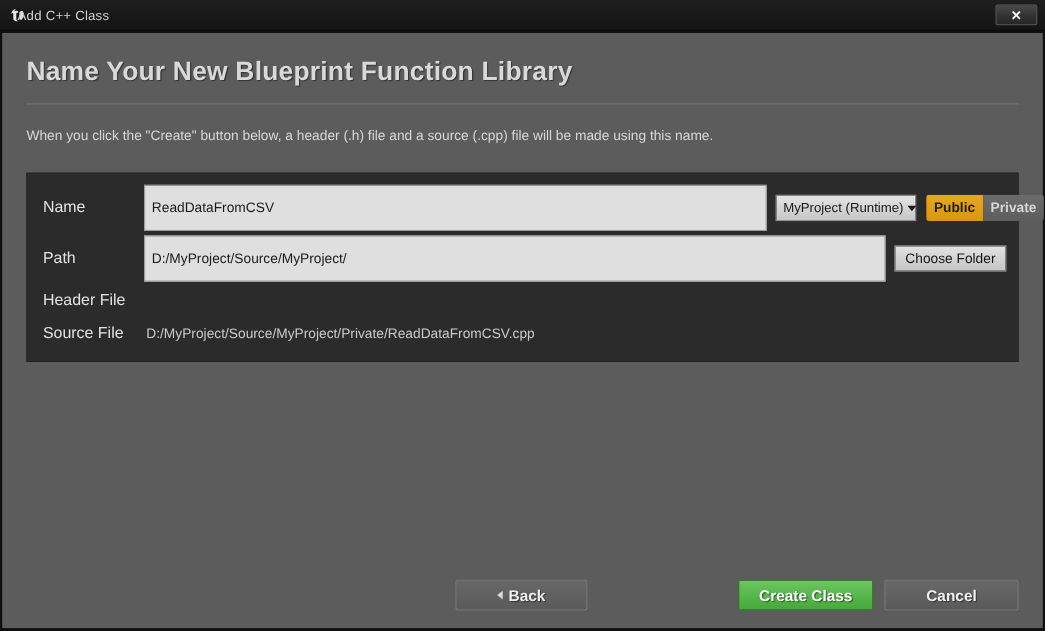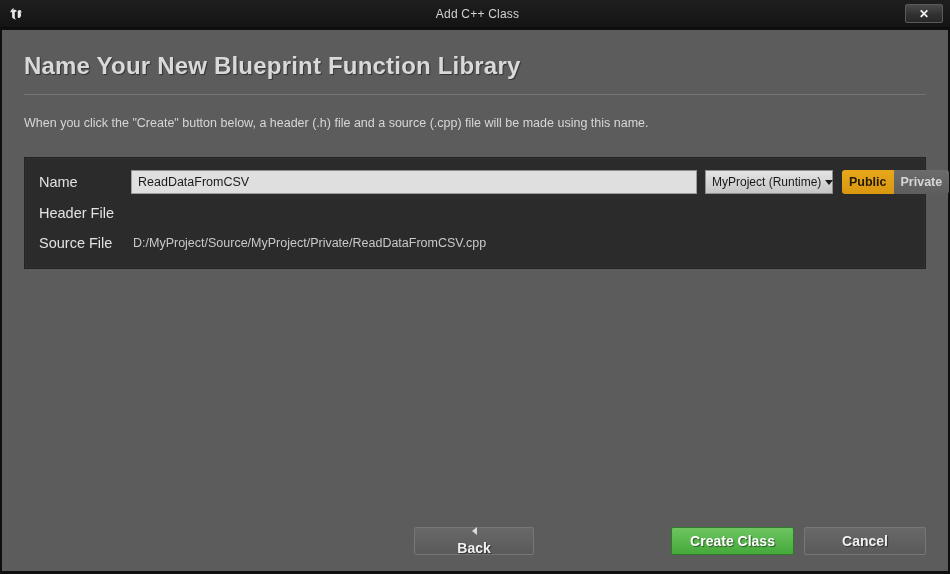"Add C++ Class" .title-text { left: 5px -> 16px; text-align: center -> none }
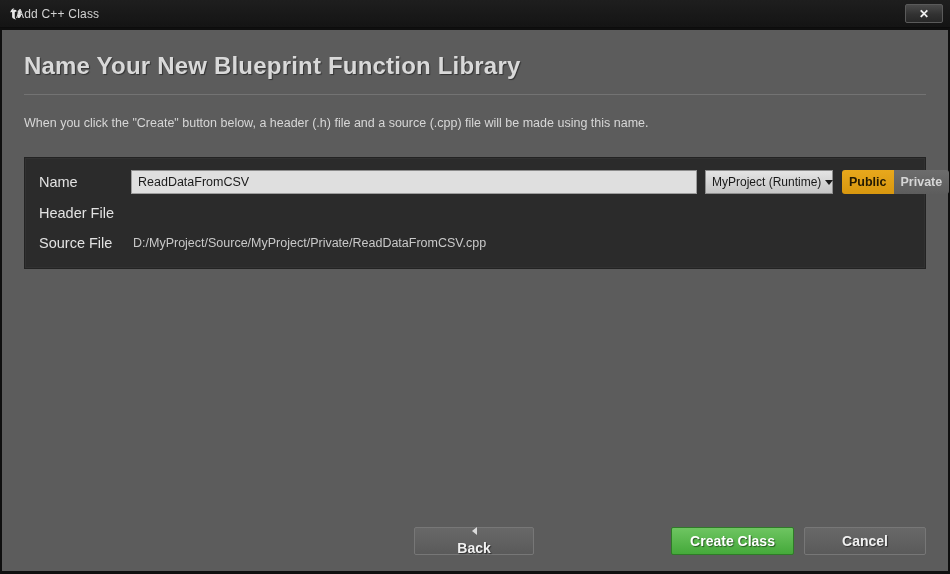"ReadDataFromCSV" .textbox { height: 24px -> 42px }
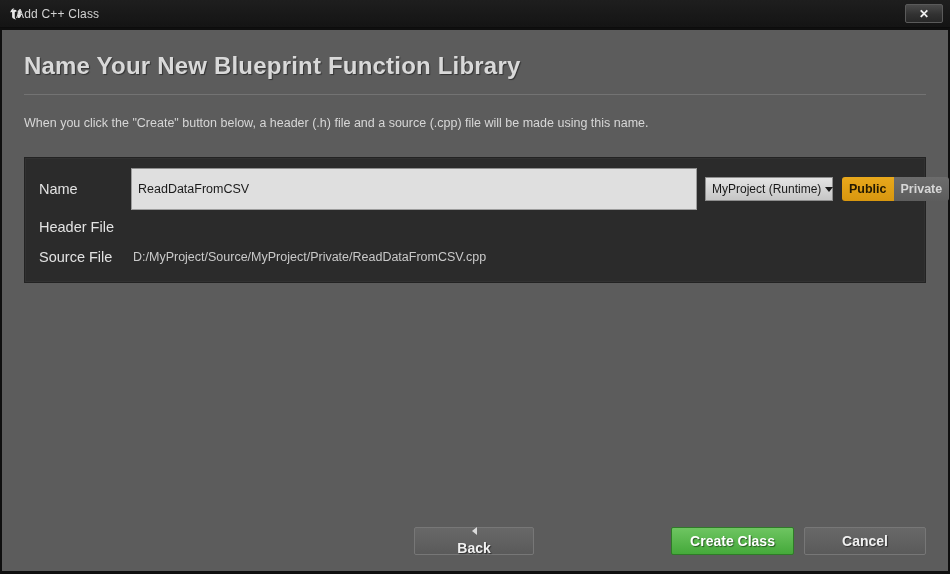"Path" div.row { html: none -> <div> <div>Path</div> <div>D:/MyProject/Source/MyProject/</div> <div>Choose Folder</div> </div> }
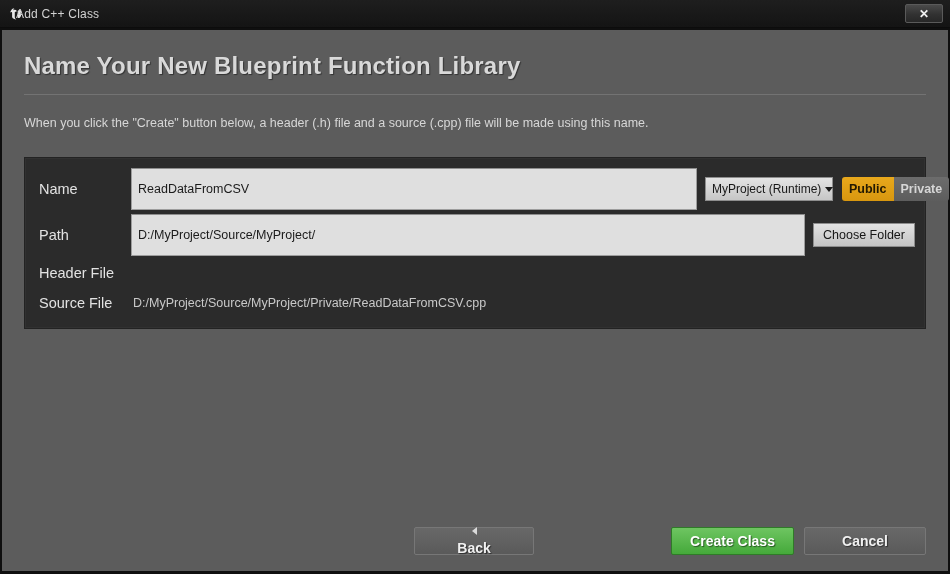"Back" .btn-back { flex-direction: column -> none }
